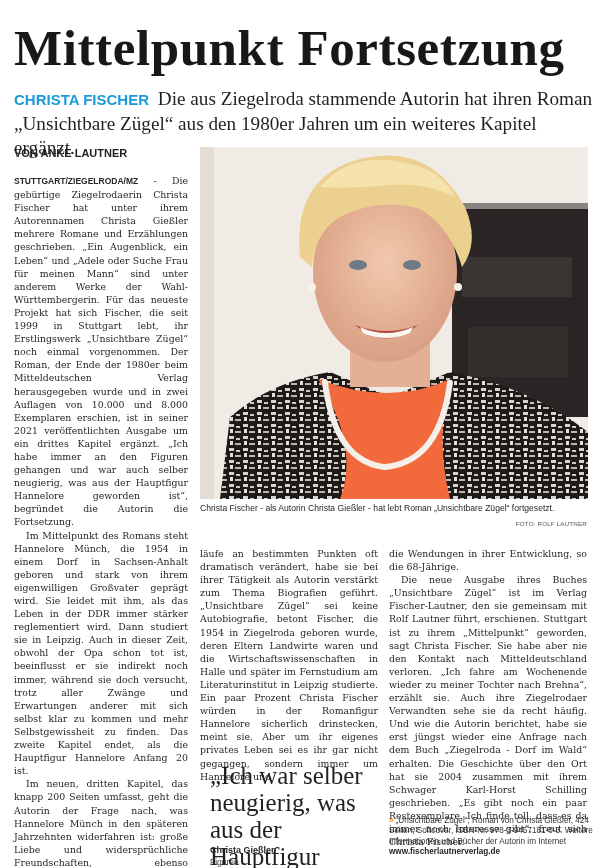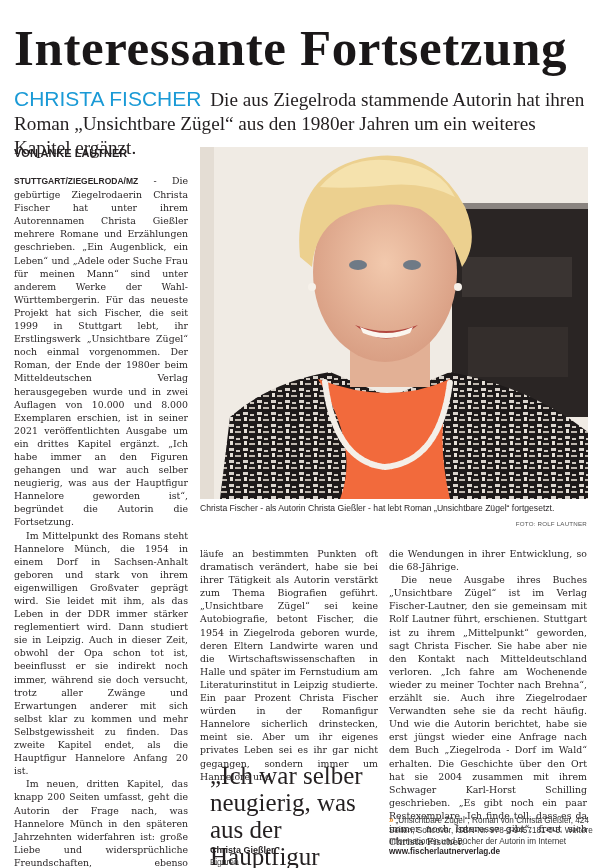"Interessante Fortsetzung" h1.headline { text: Interessante -> Mittelpunkt }
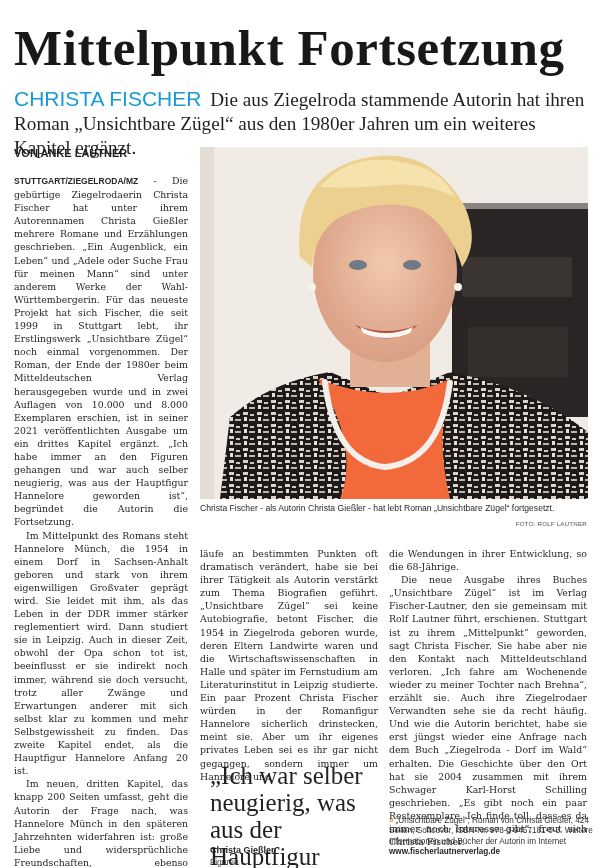"CHRISTA FISCHER" .kicker { font-size: 21px -> 15px; font-weight: normal -> bold }
